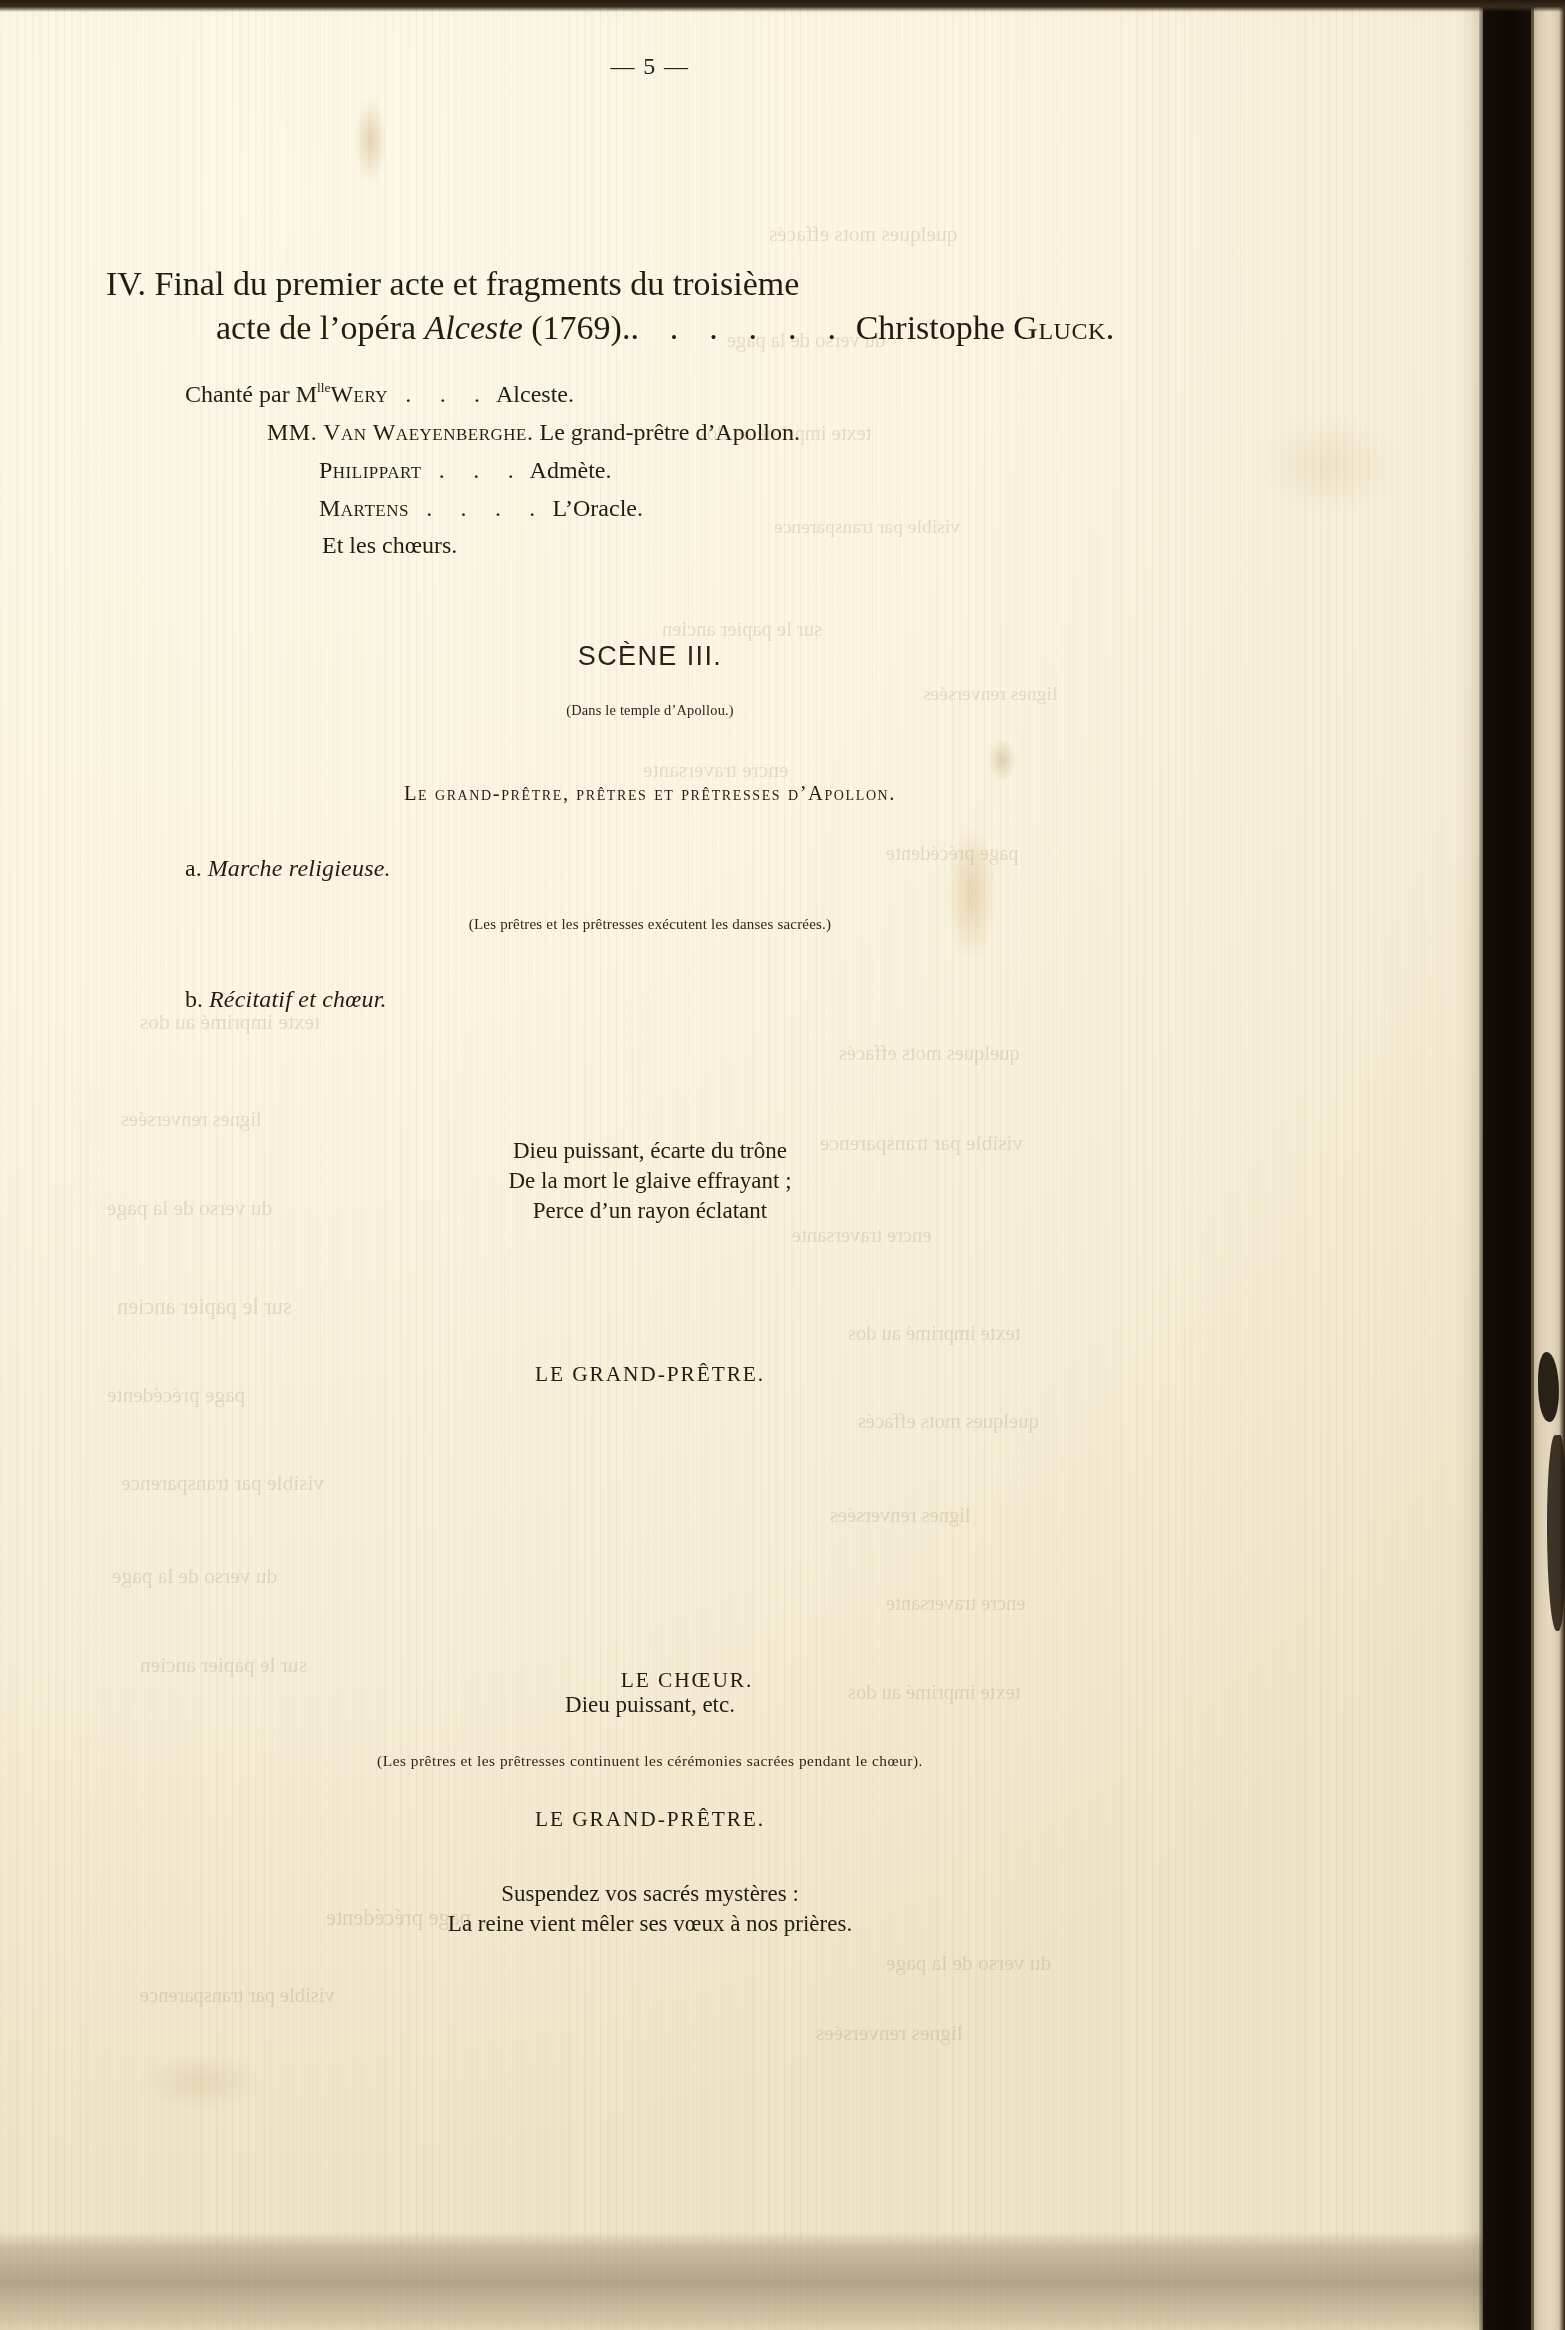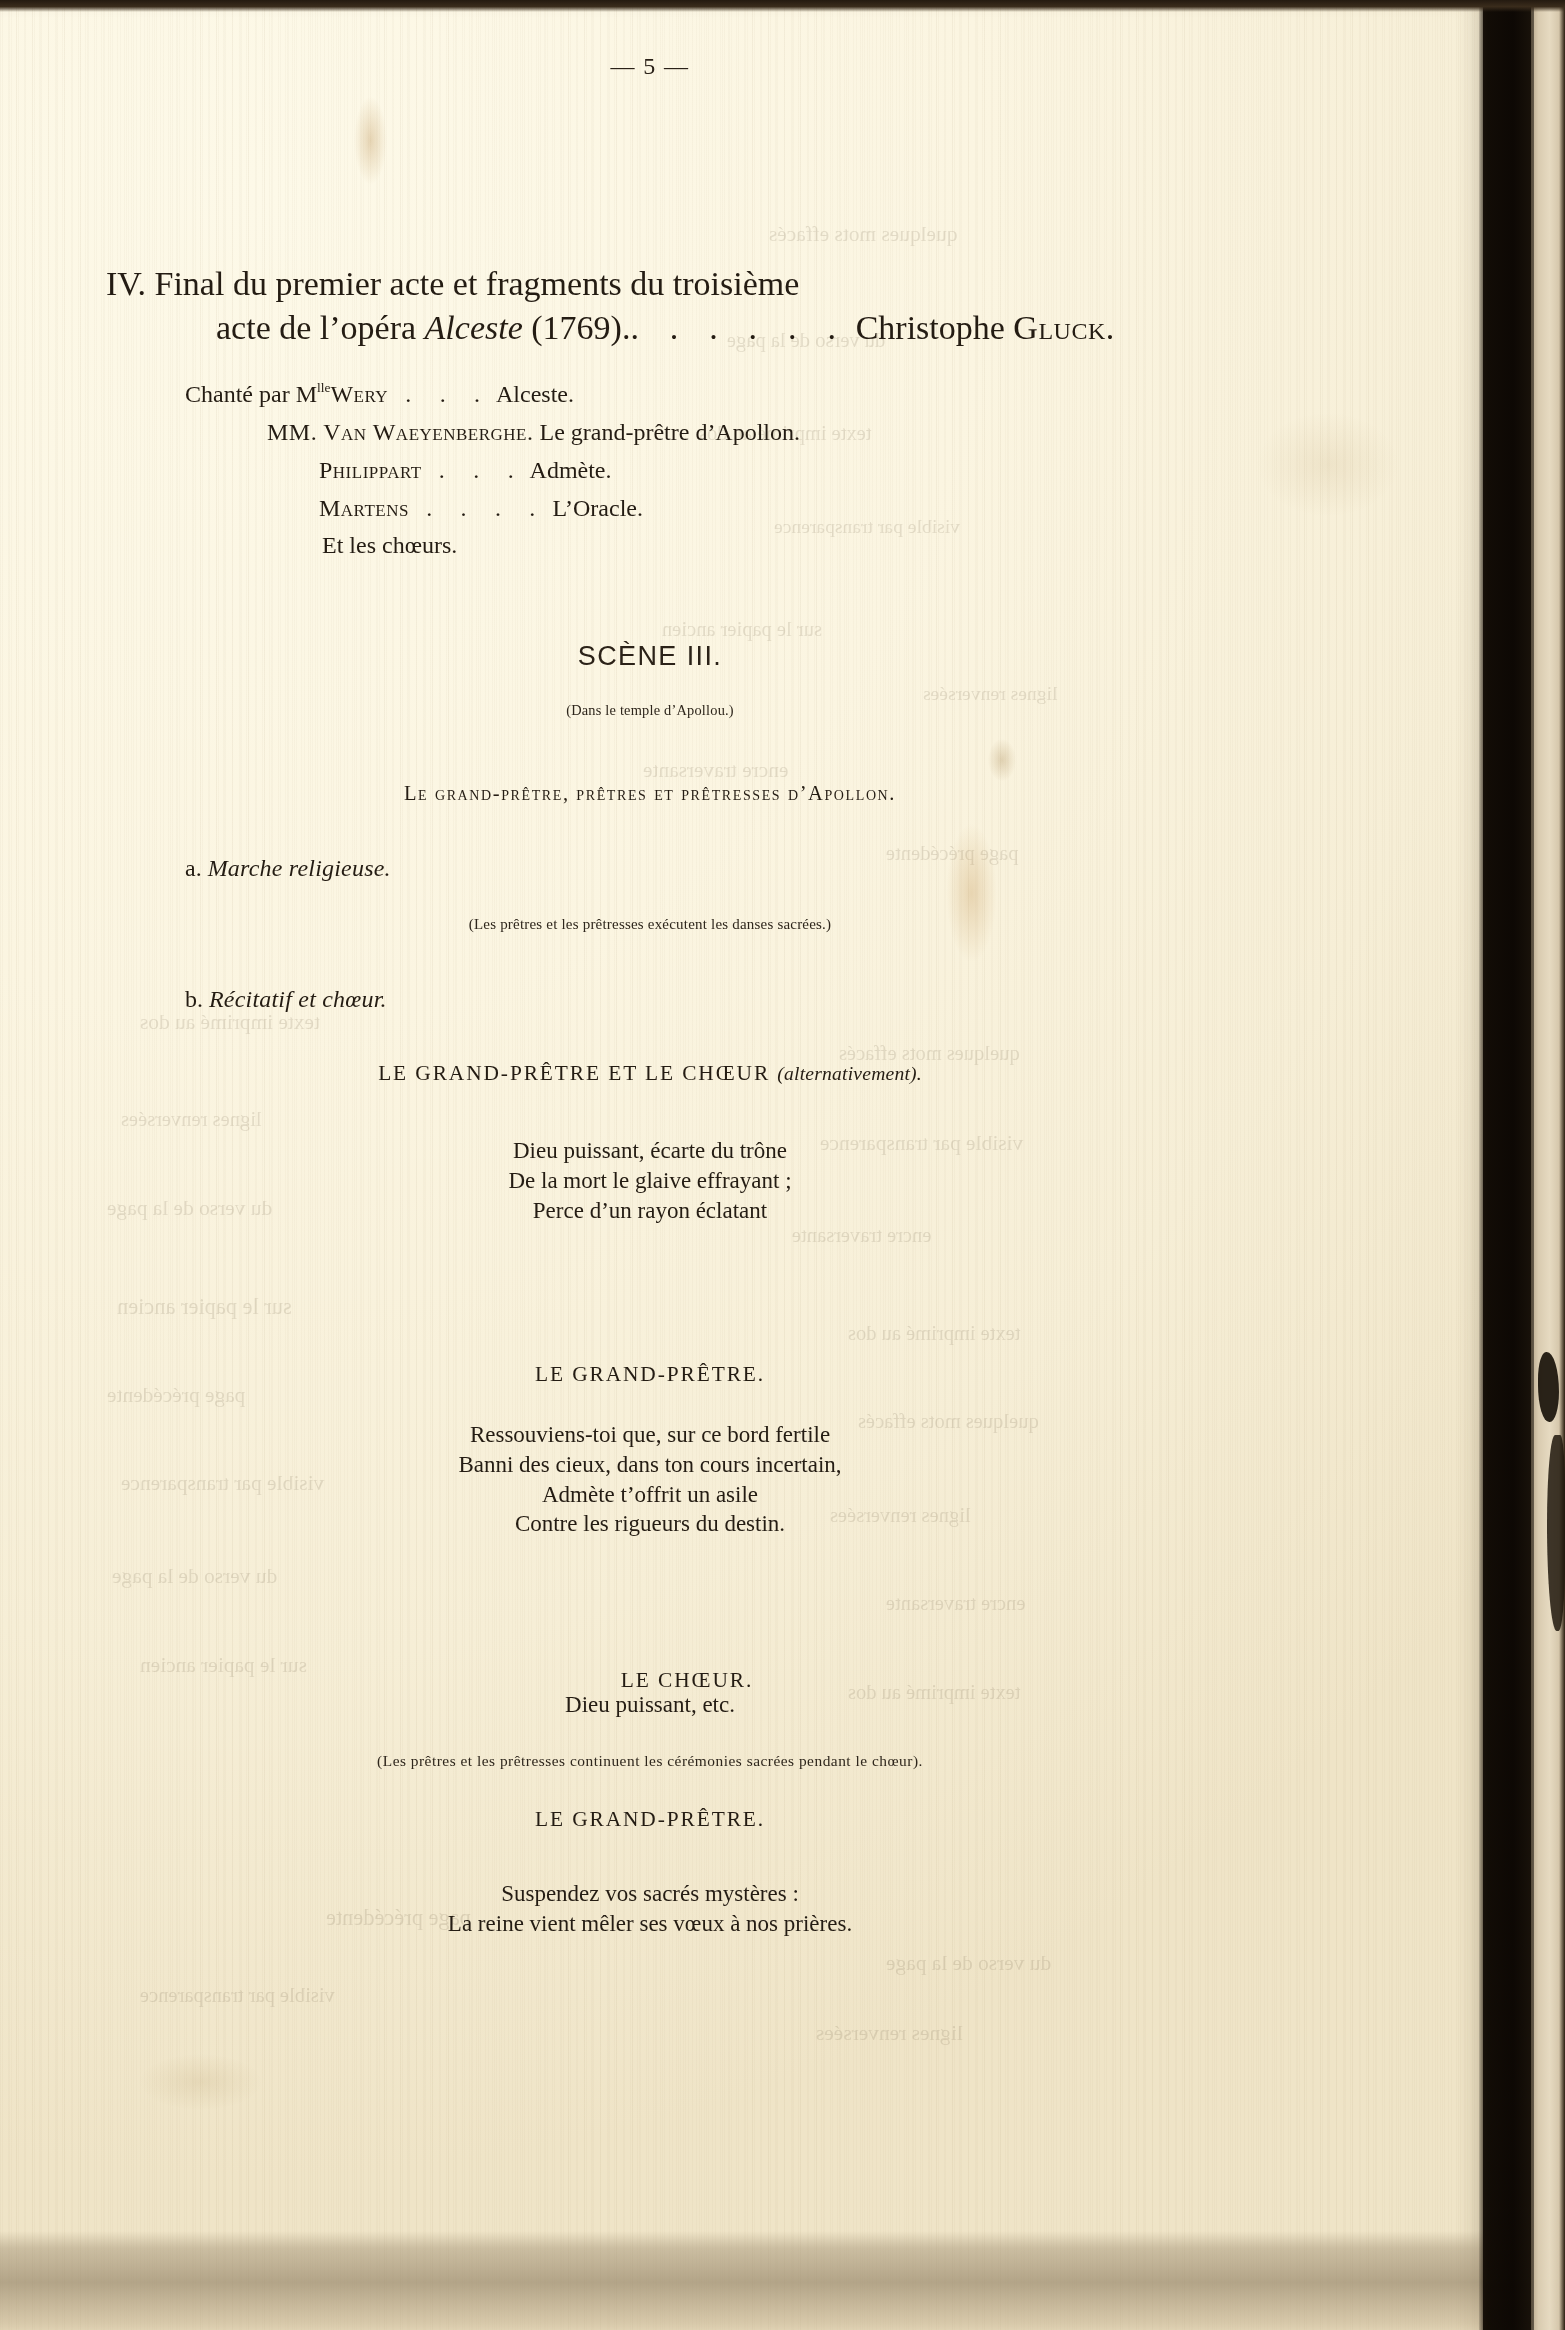"LE GRAND-PRÊTRE ET LE CHŒUR" div.speaker { html: <div> <span>LE GRAND-PRÊTRE ET LE CHŒUR</span> <span>(alternativement).</span> </div> -> none }
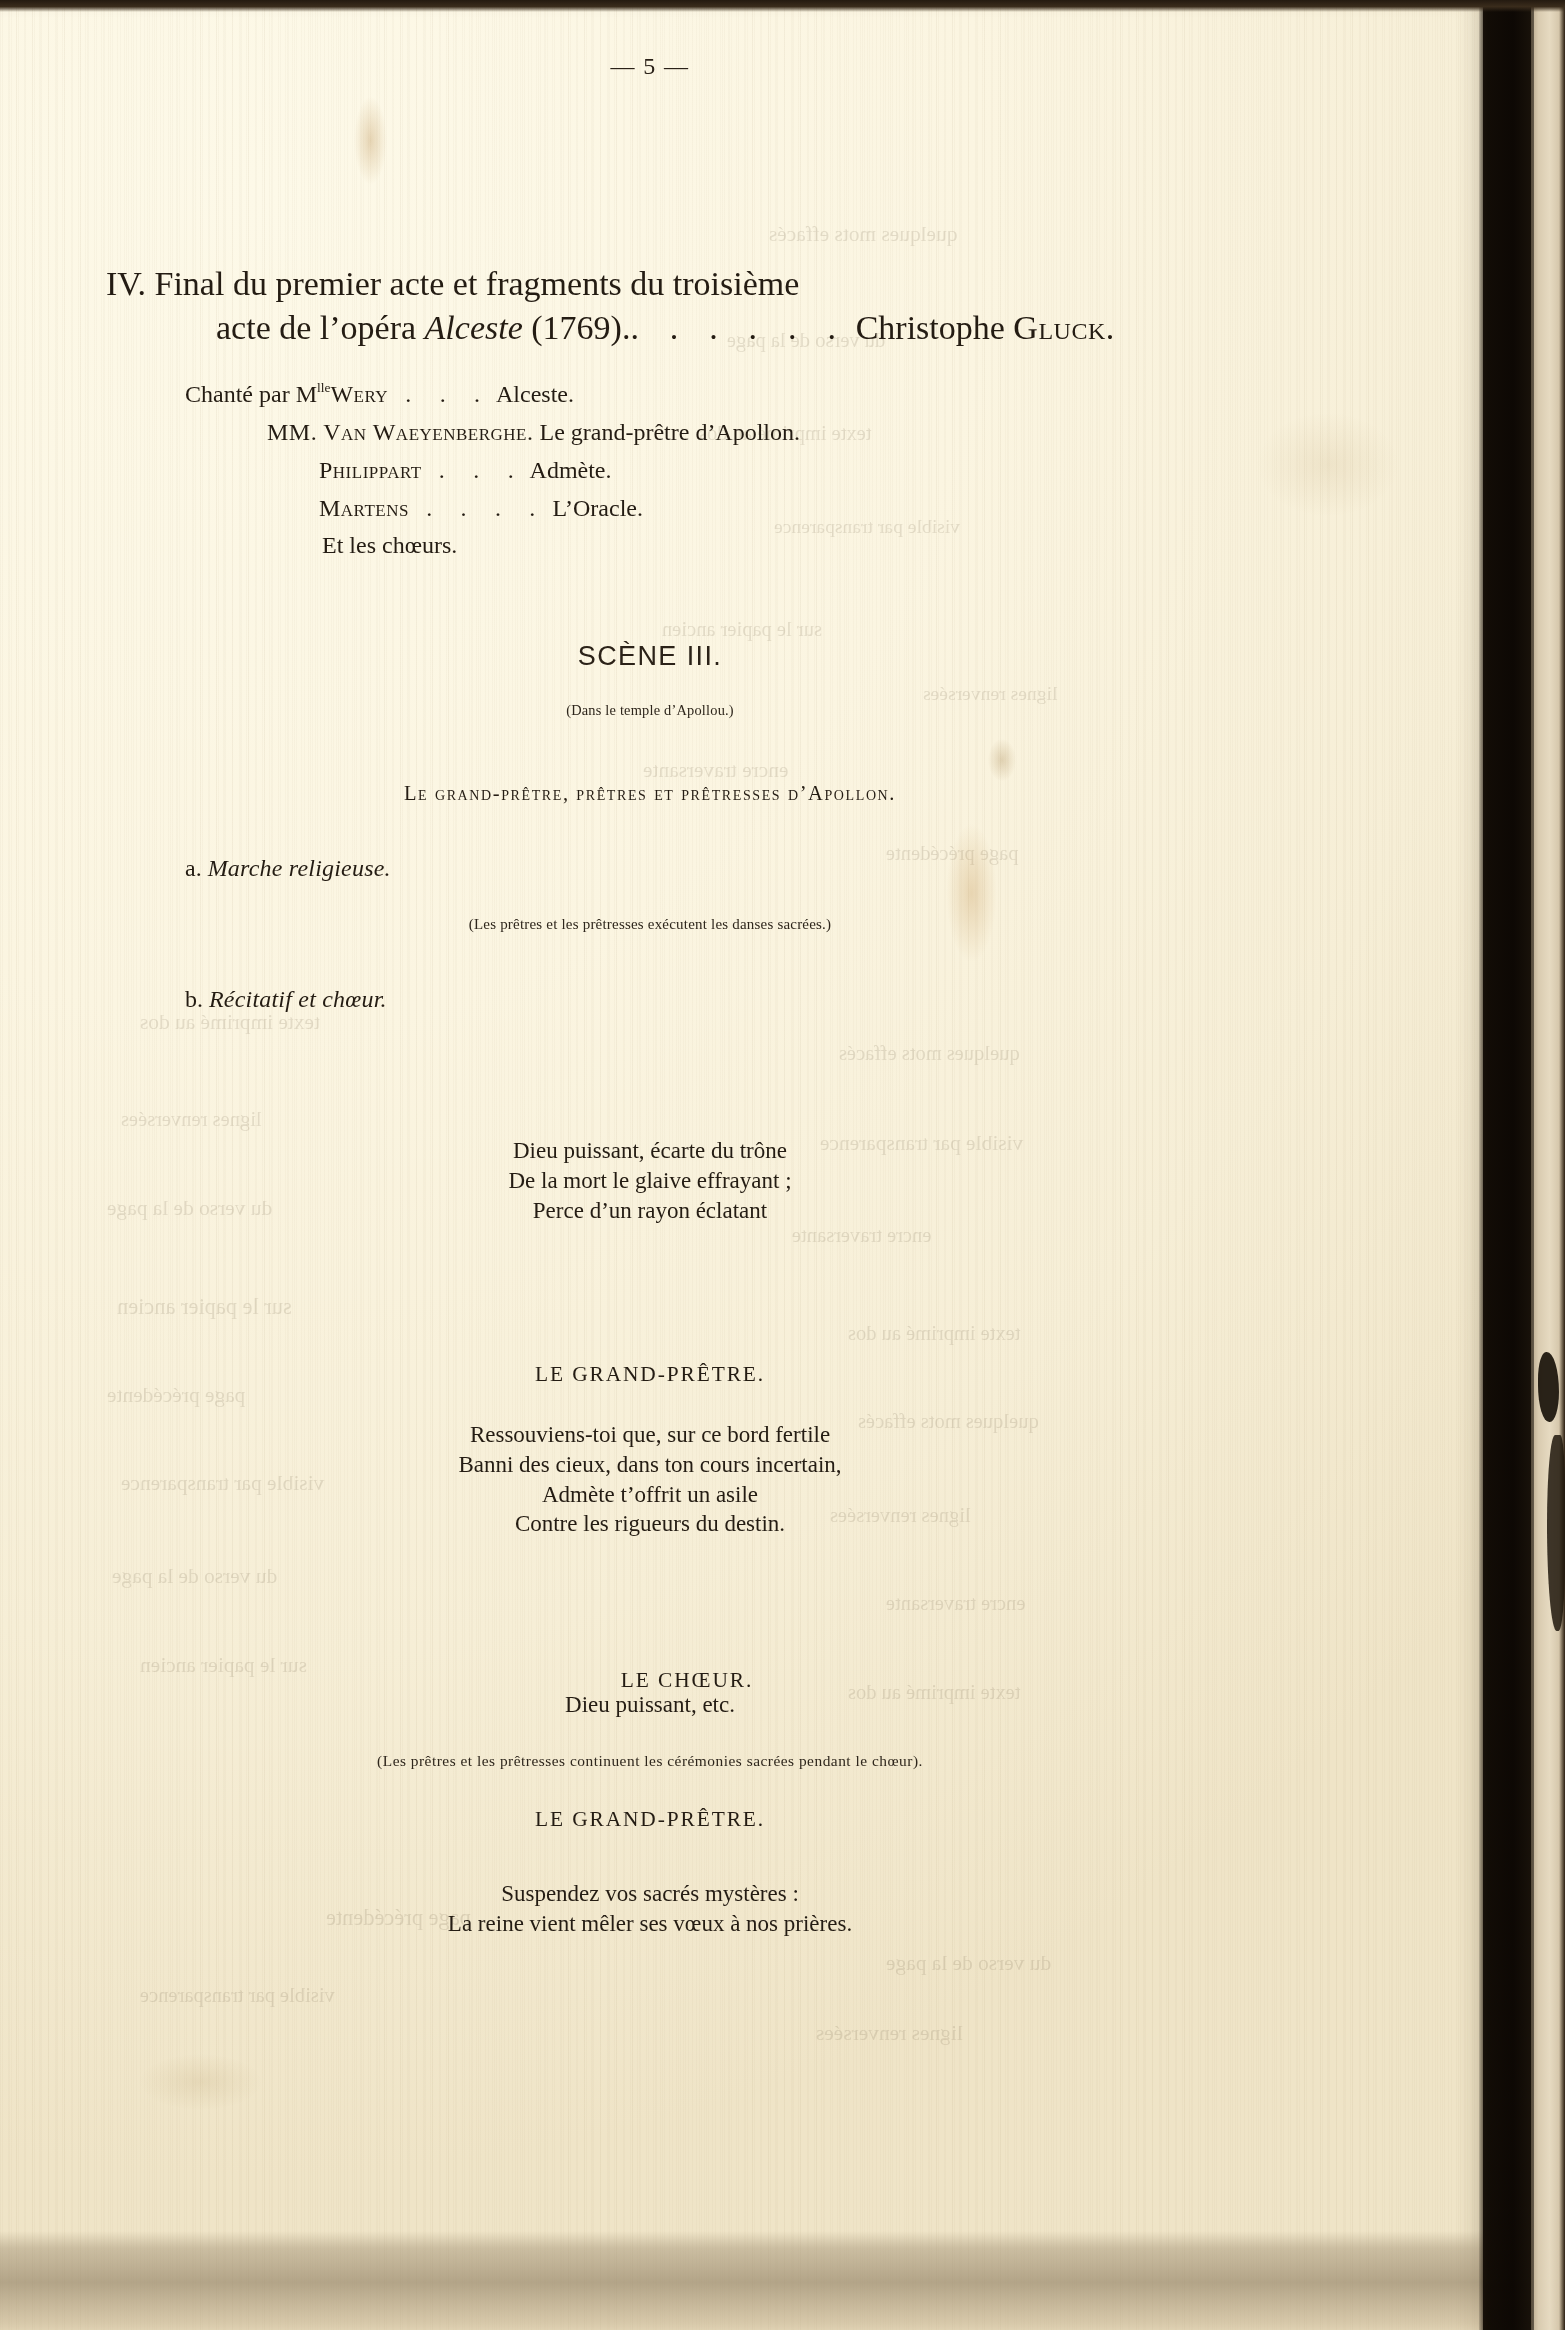"Ressouviens-toi que, sur ce bord" div.verse { html: <div> <div>Ressouviens-toi que, sur ce bord fertile</div> <div>Banni des cieux, dans ton cours incertain,</div> <div>Admète t’offrit un asile</div> <div>Contre les rigueurs du destin.</div> </div> -> none }
